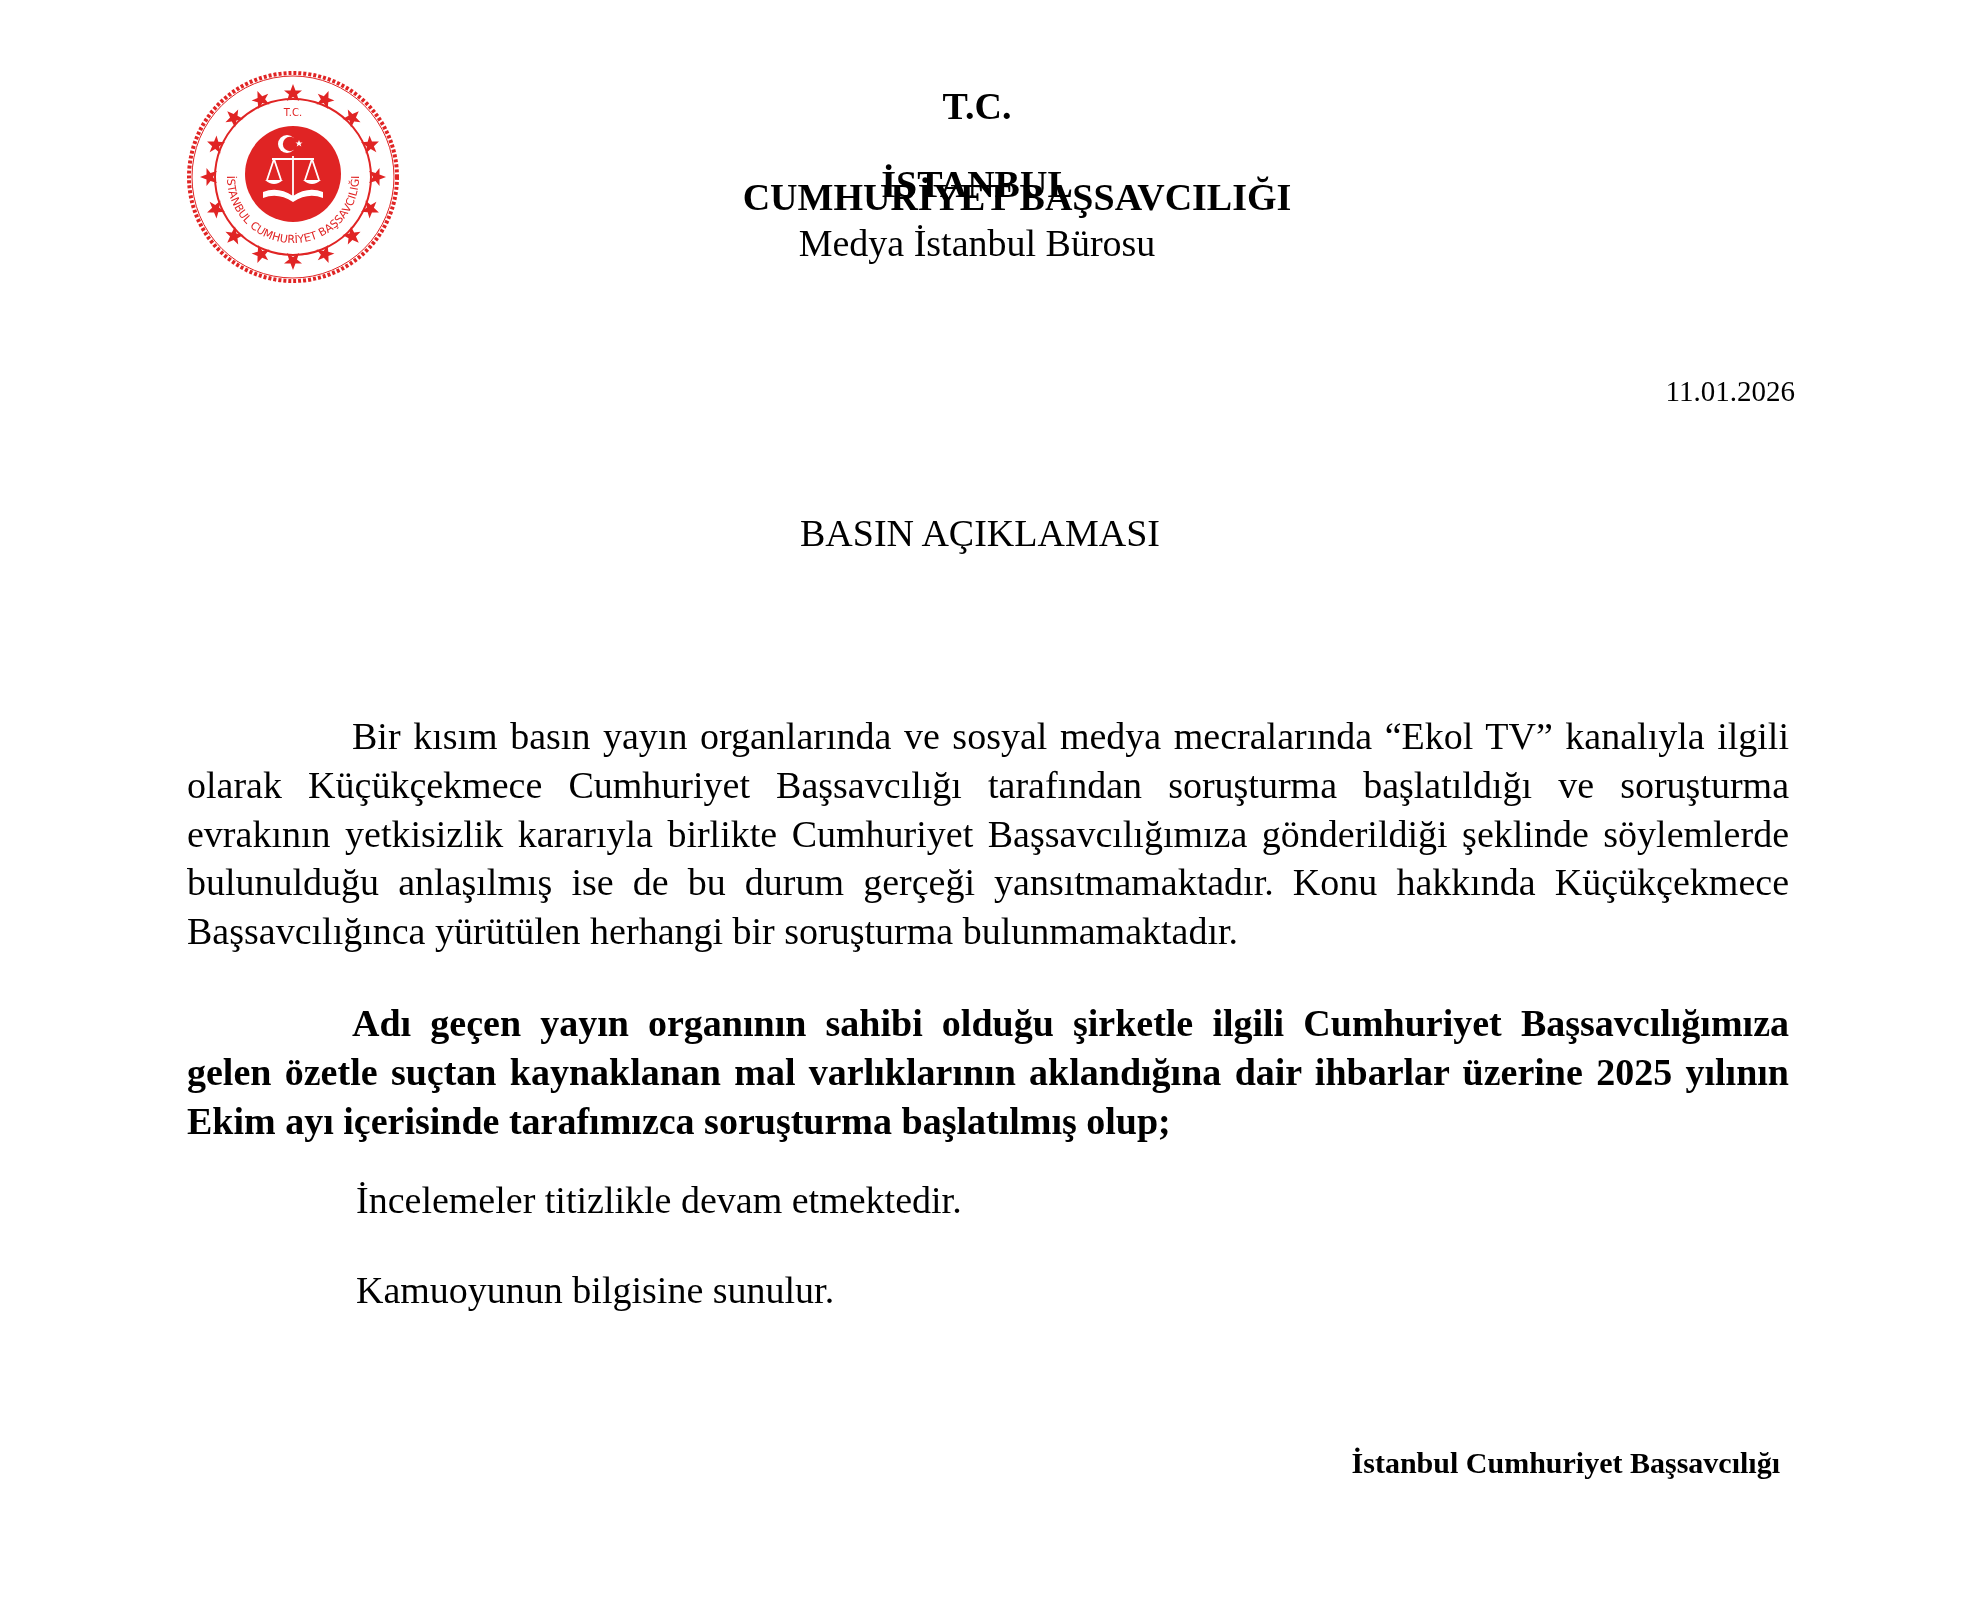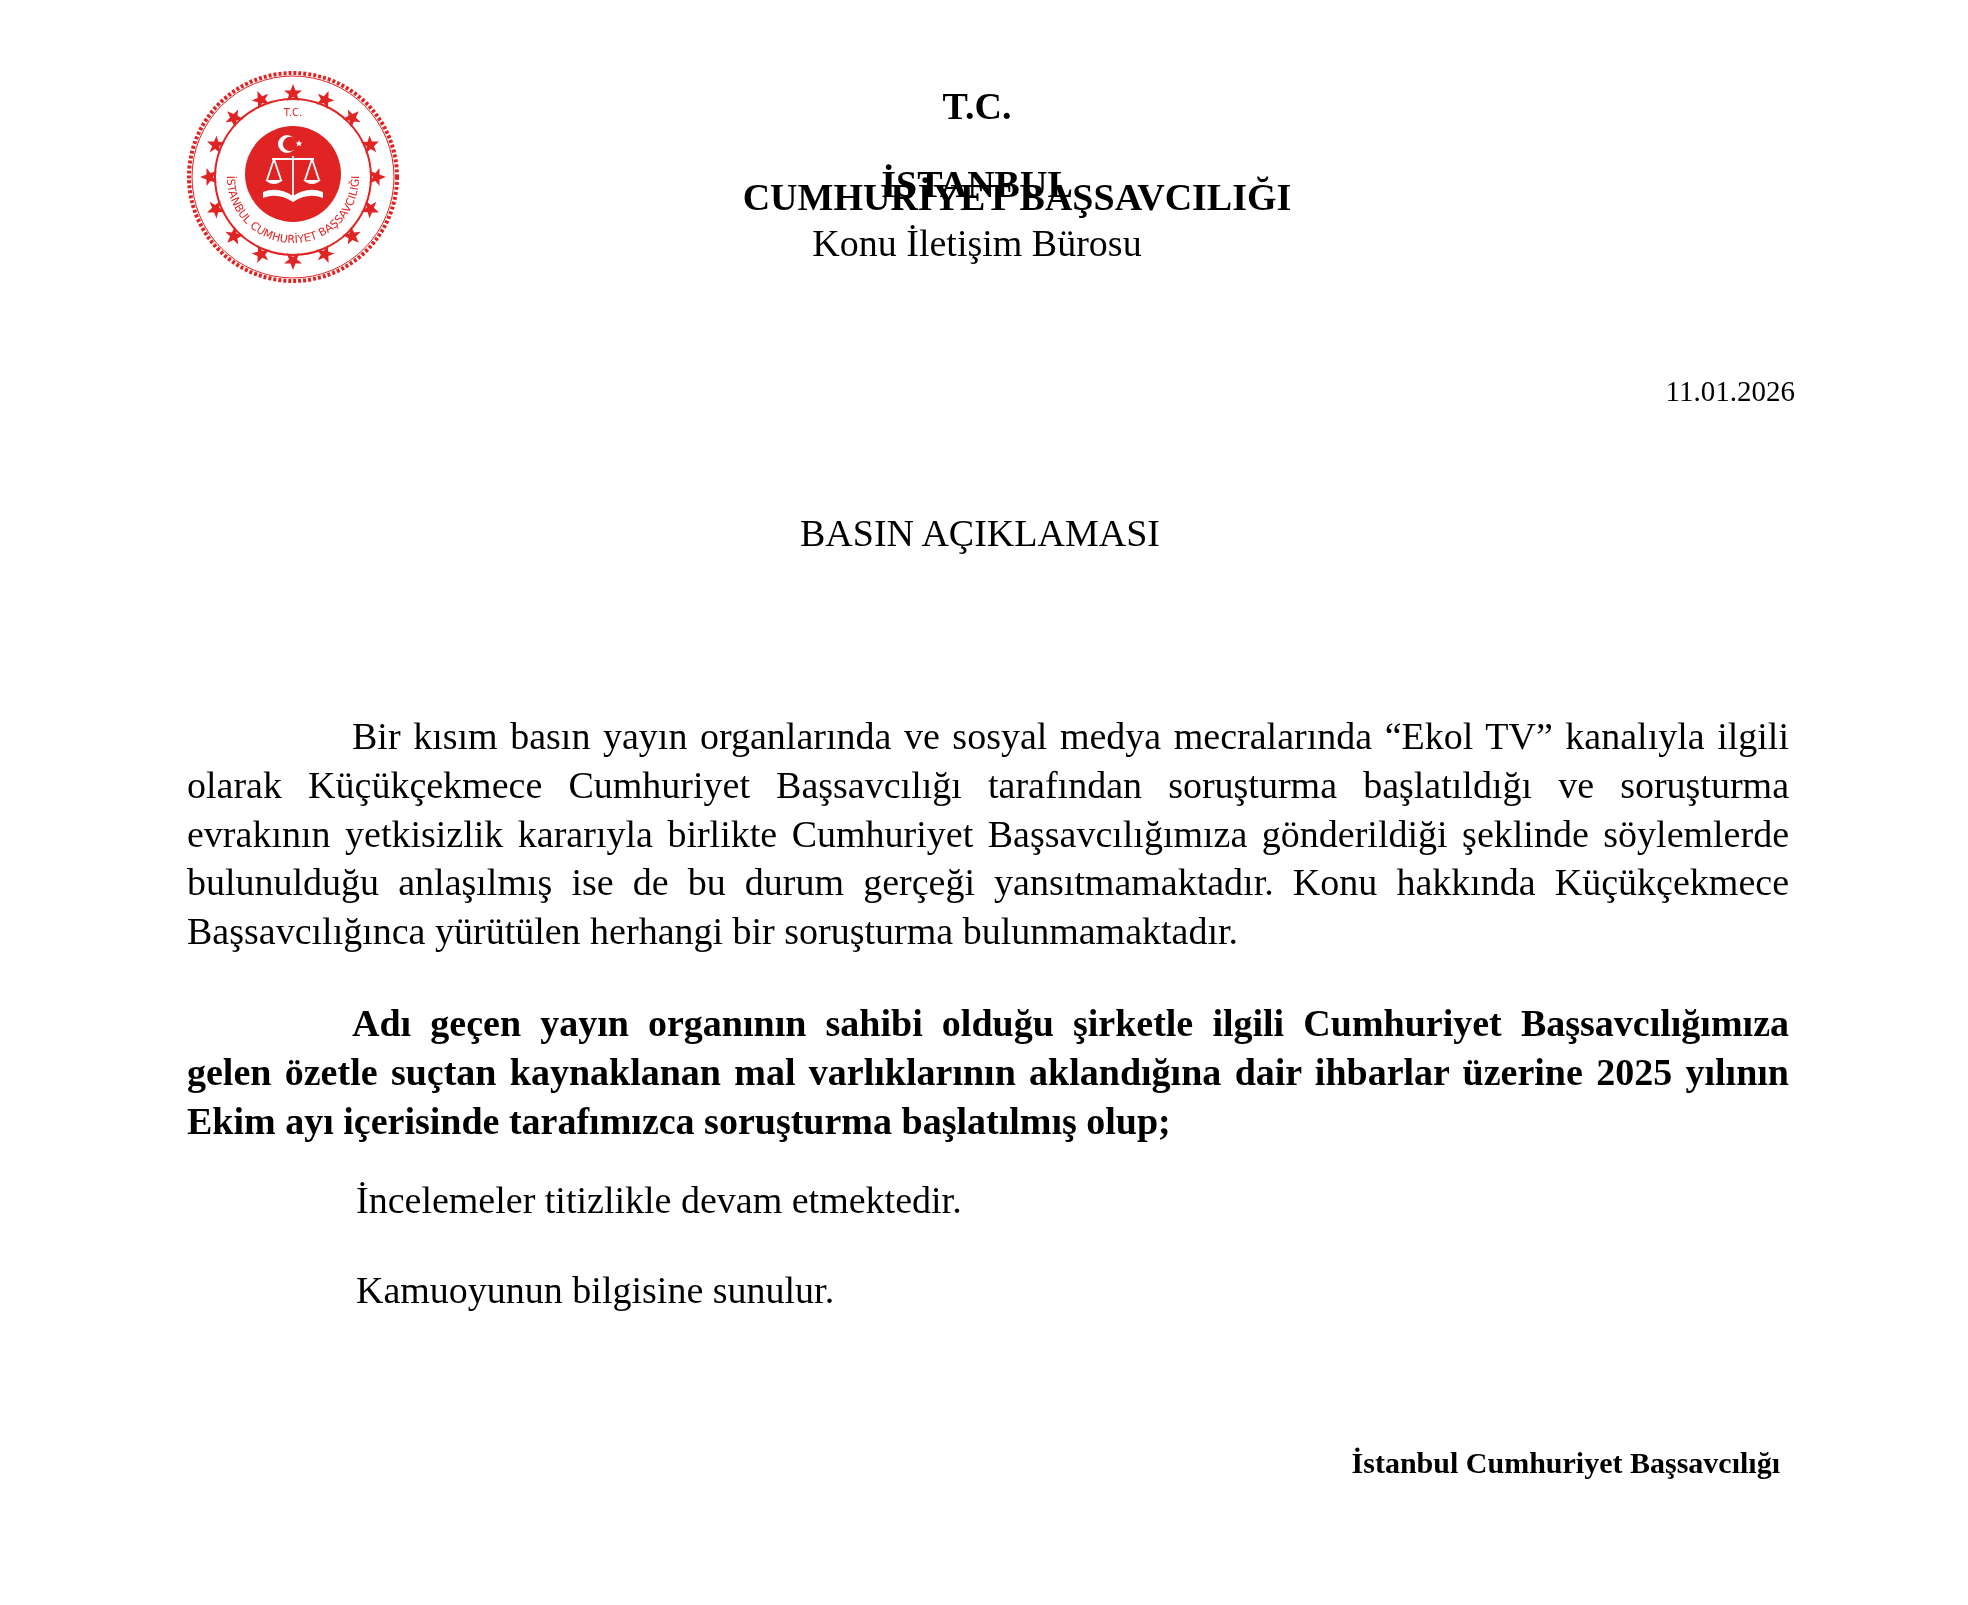"Konu İletişim Bürosu" div.hdr { text: Konu İletişim -> Medya İstanbul }
